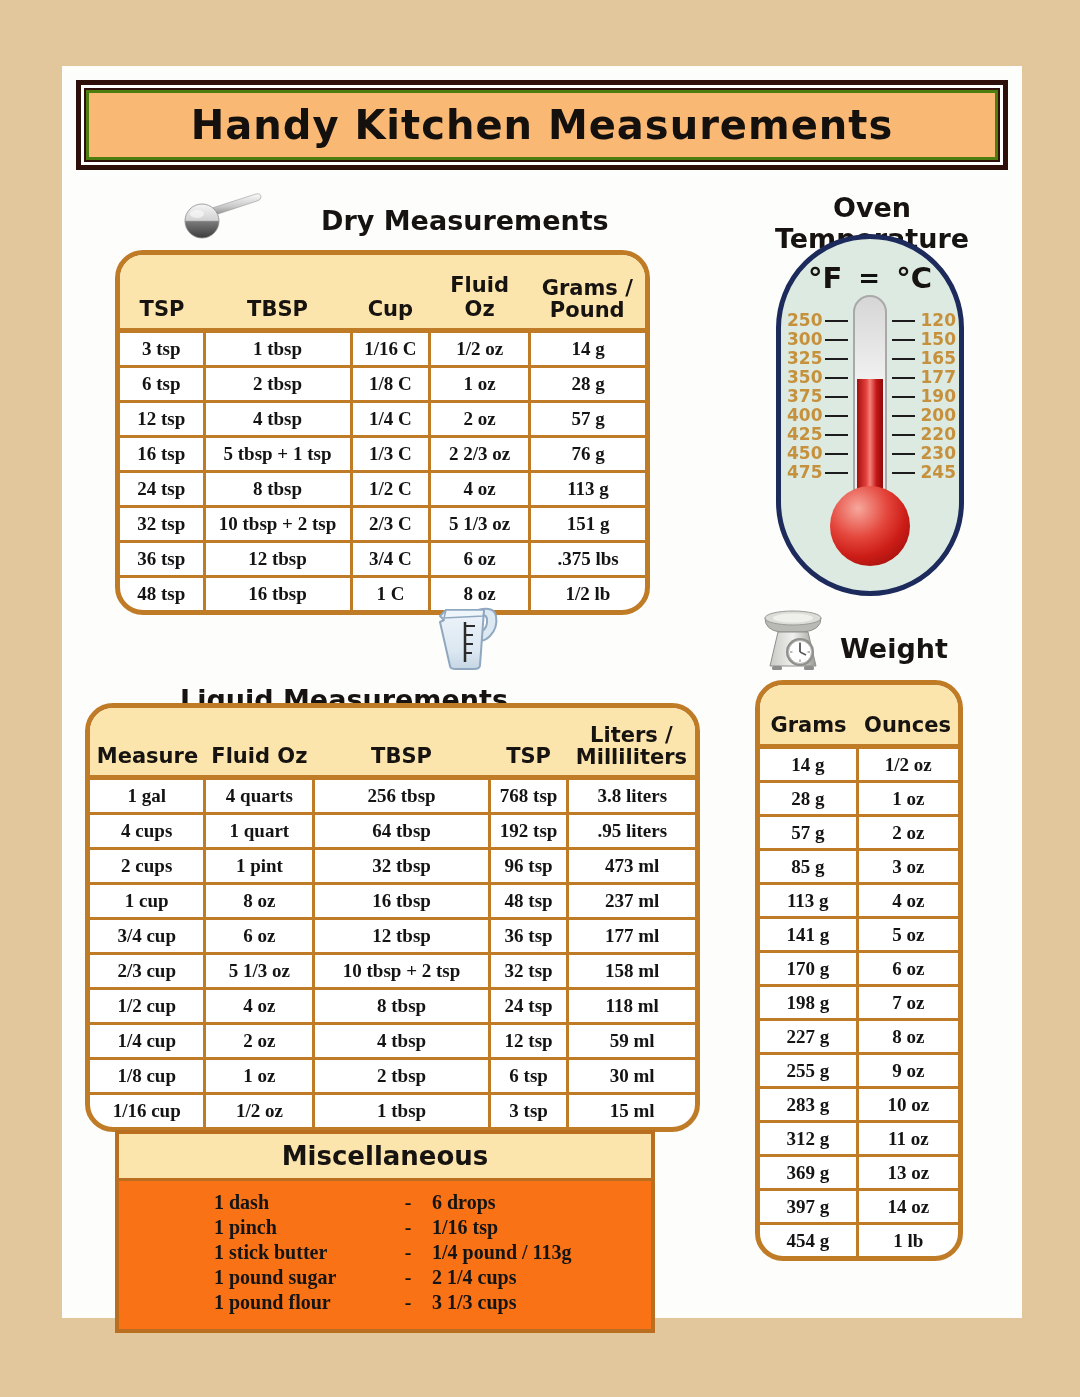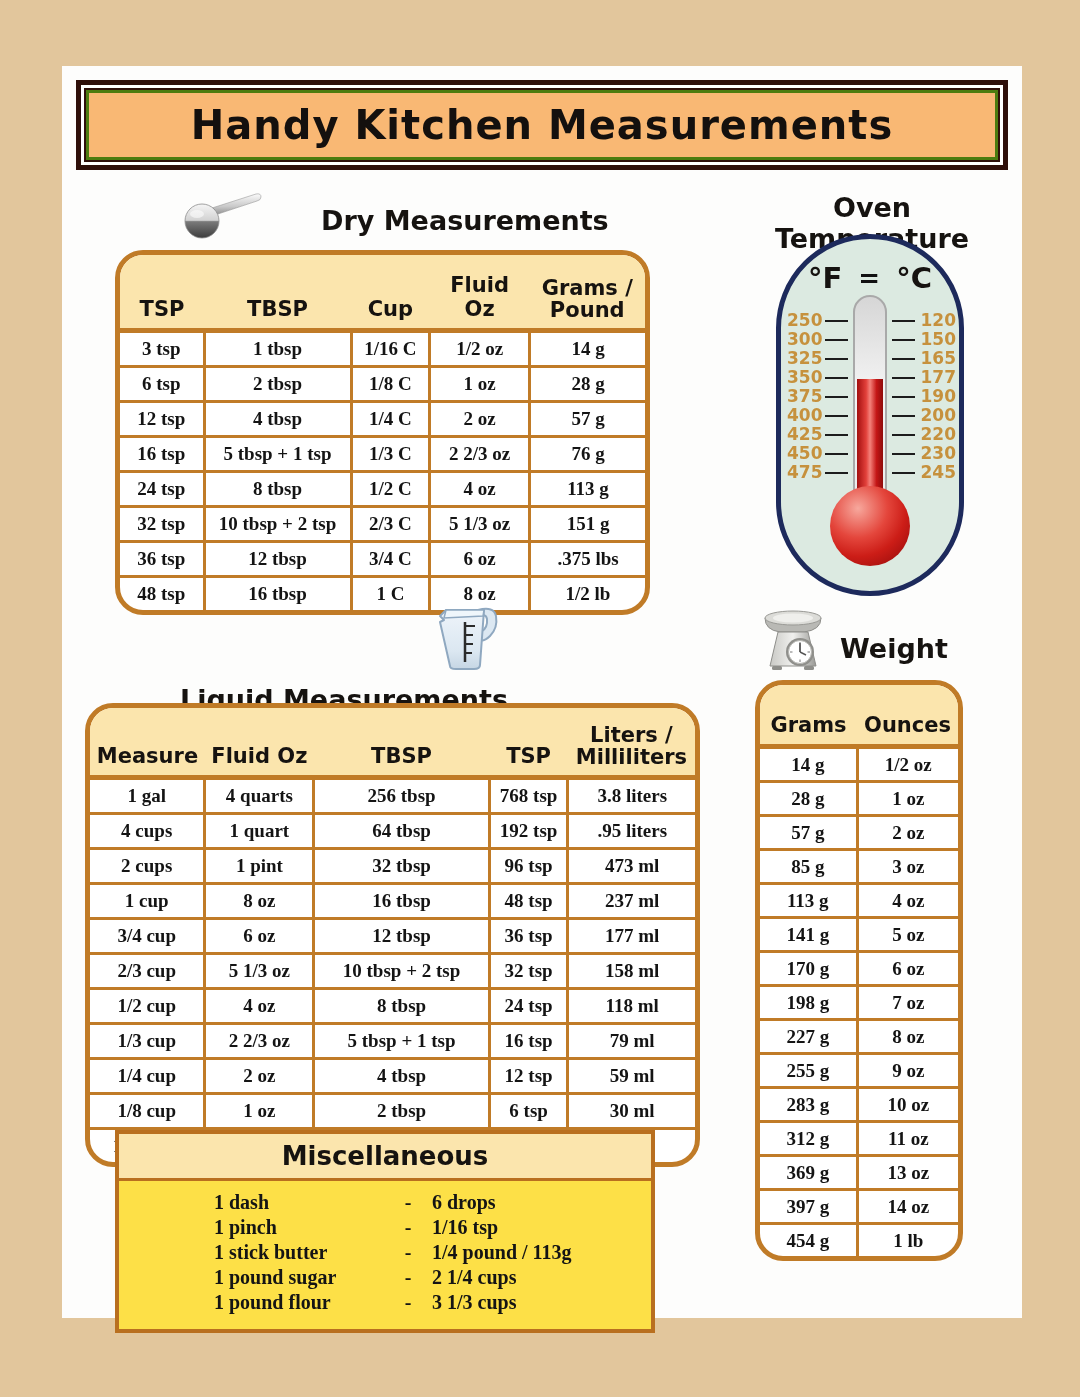"1/3 cup" tr { html: <tr> <td>1/3 cup</td> <td>2 2/3 oz</td> <td>5 tbsp + 1 tsp</td> <td>16 tsp</td> <td>79 ml</td> </tr> -> none }
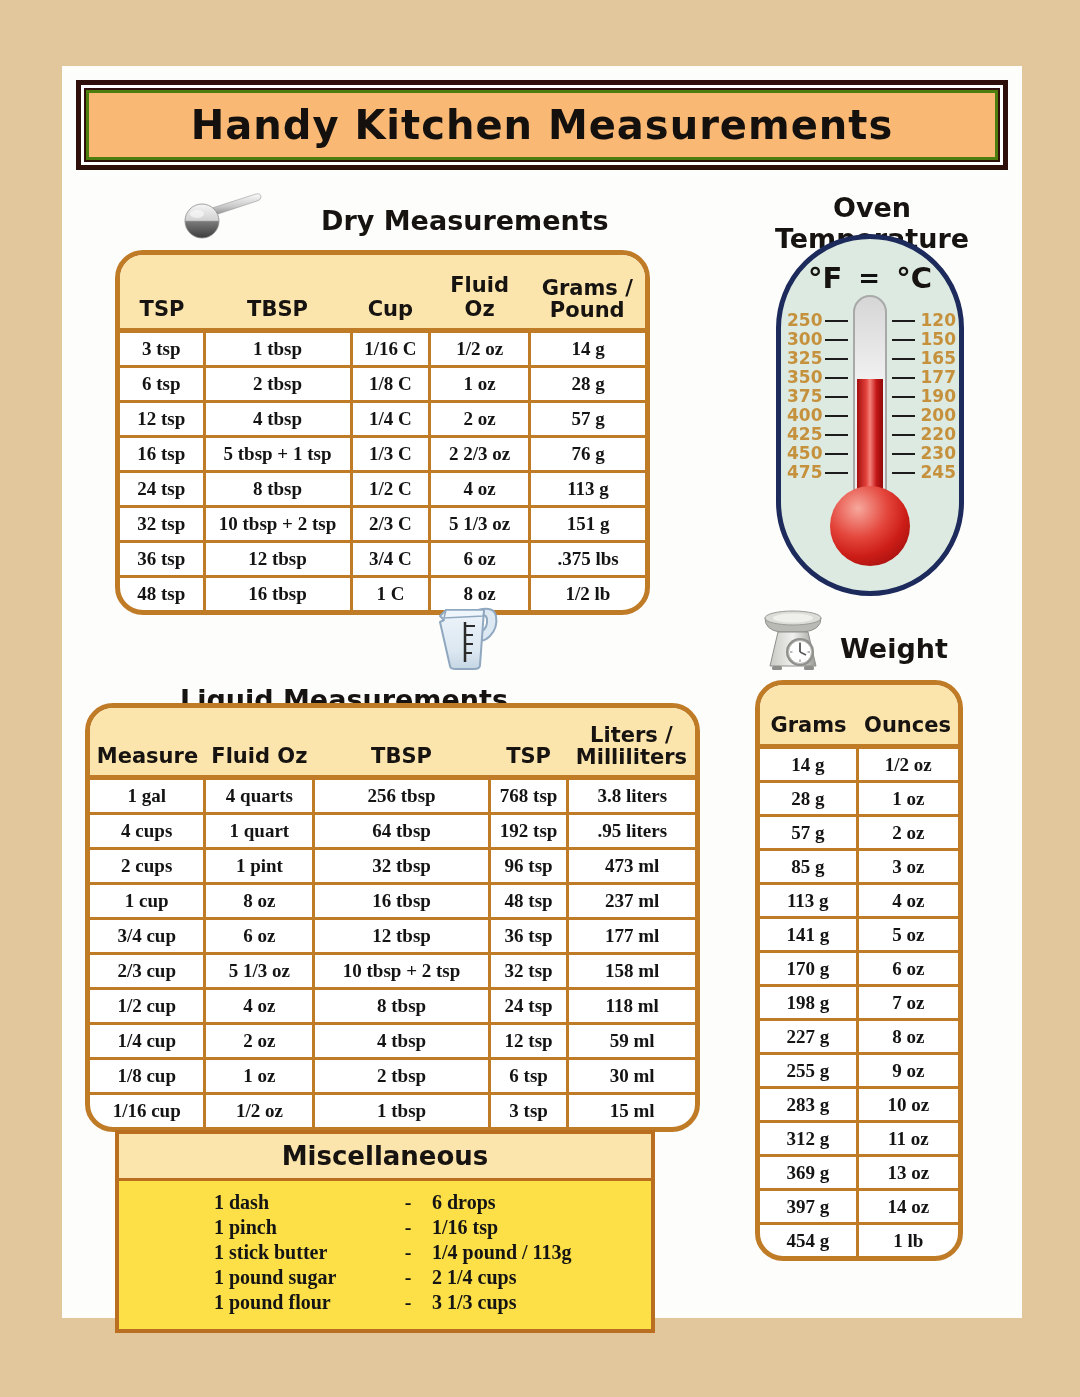"Miscellaneous" .misc-box { background: #fde047 -> #f97316 }
